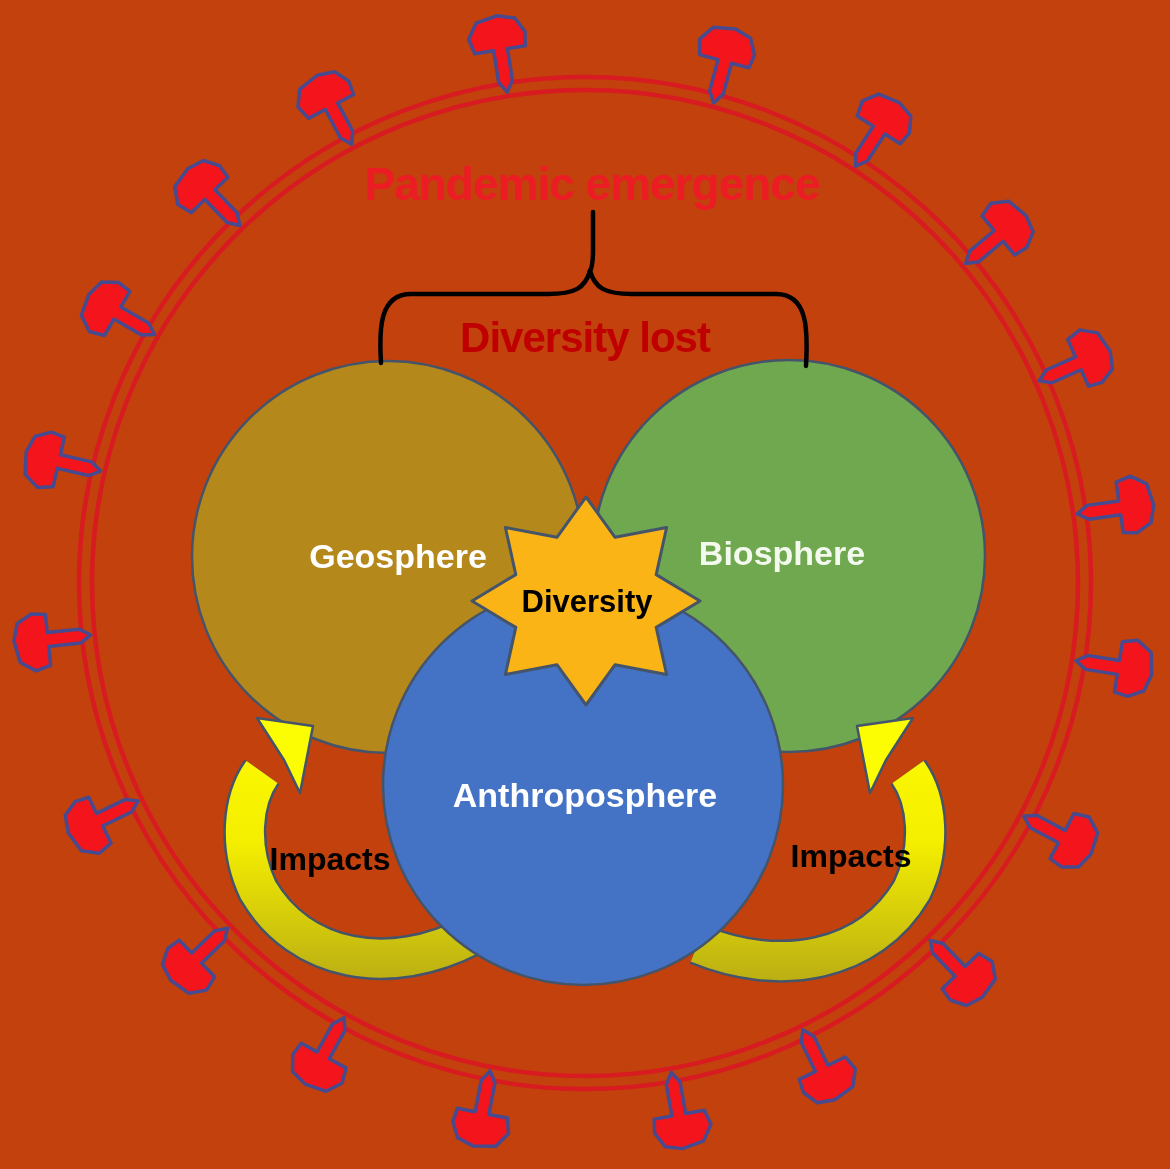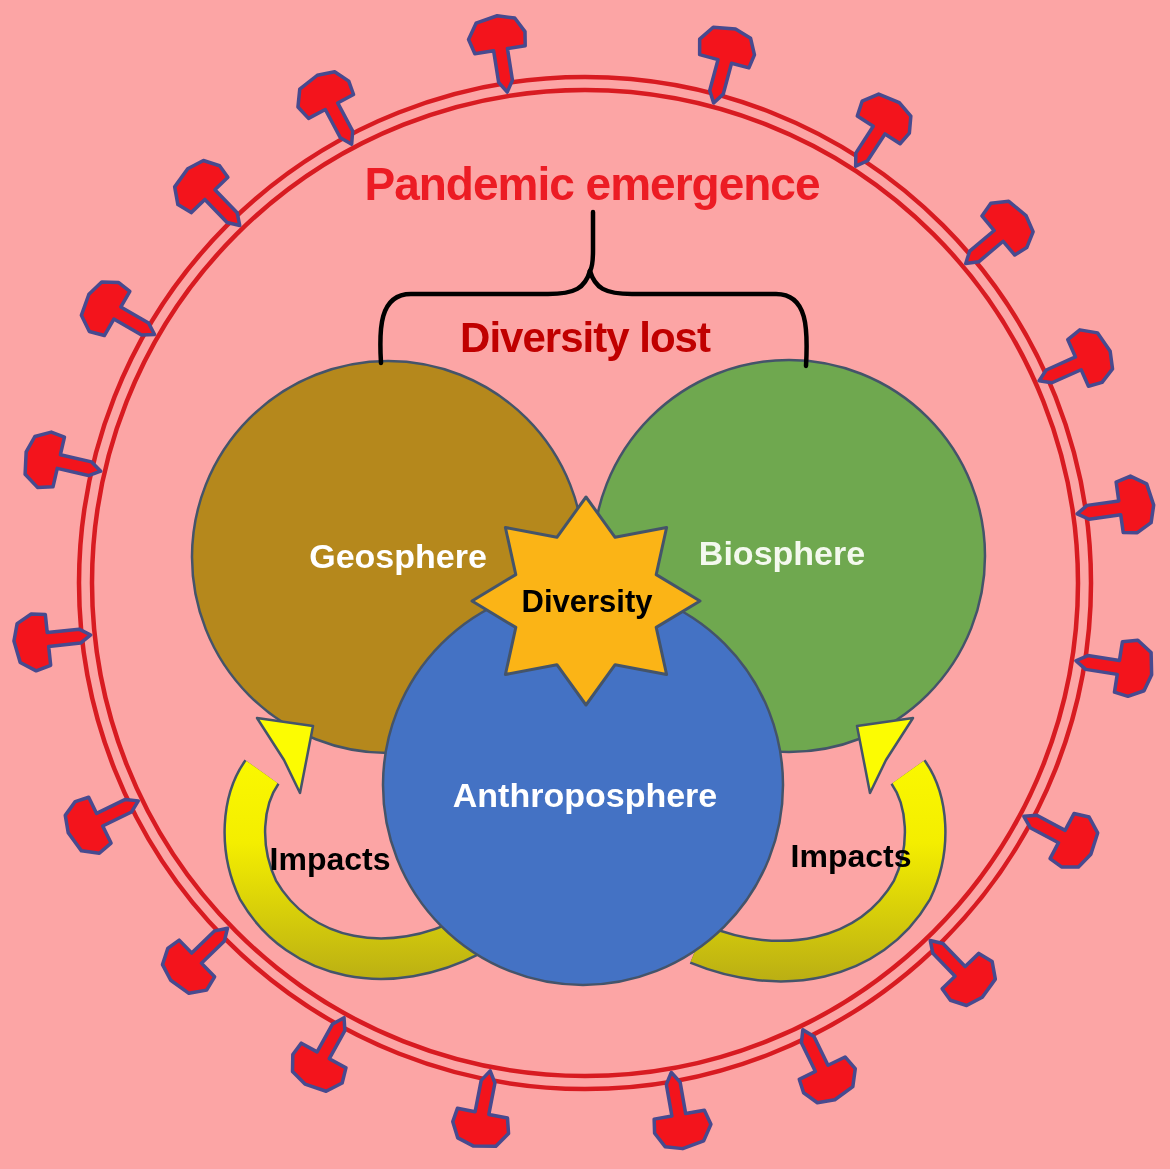"Pandemic emergence" .stage { background: #fca5a5 -> #c2410c }
